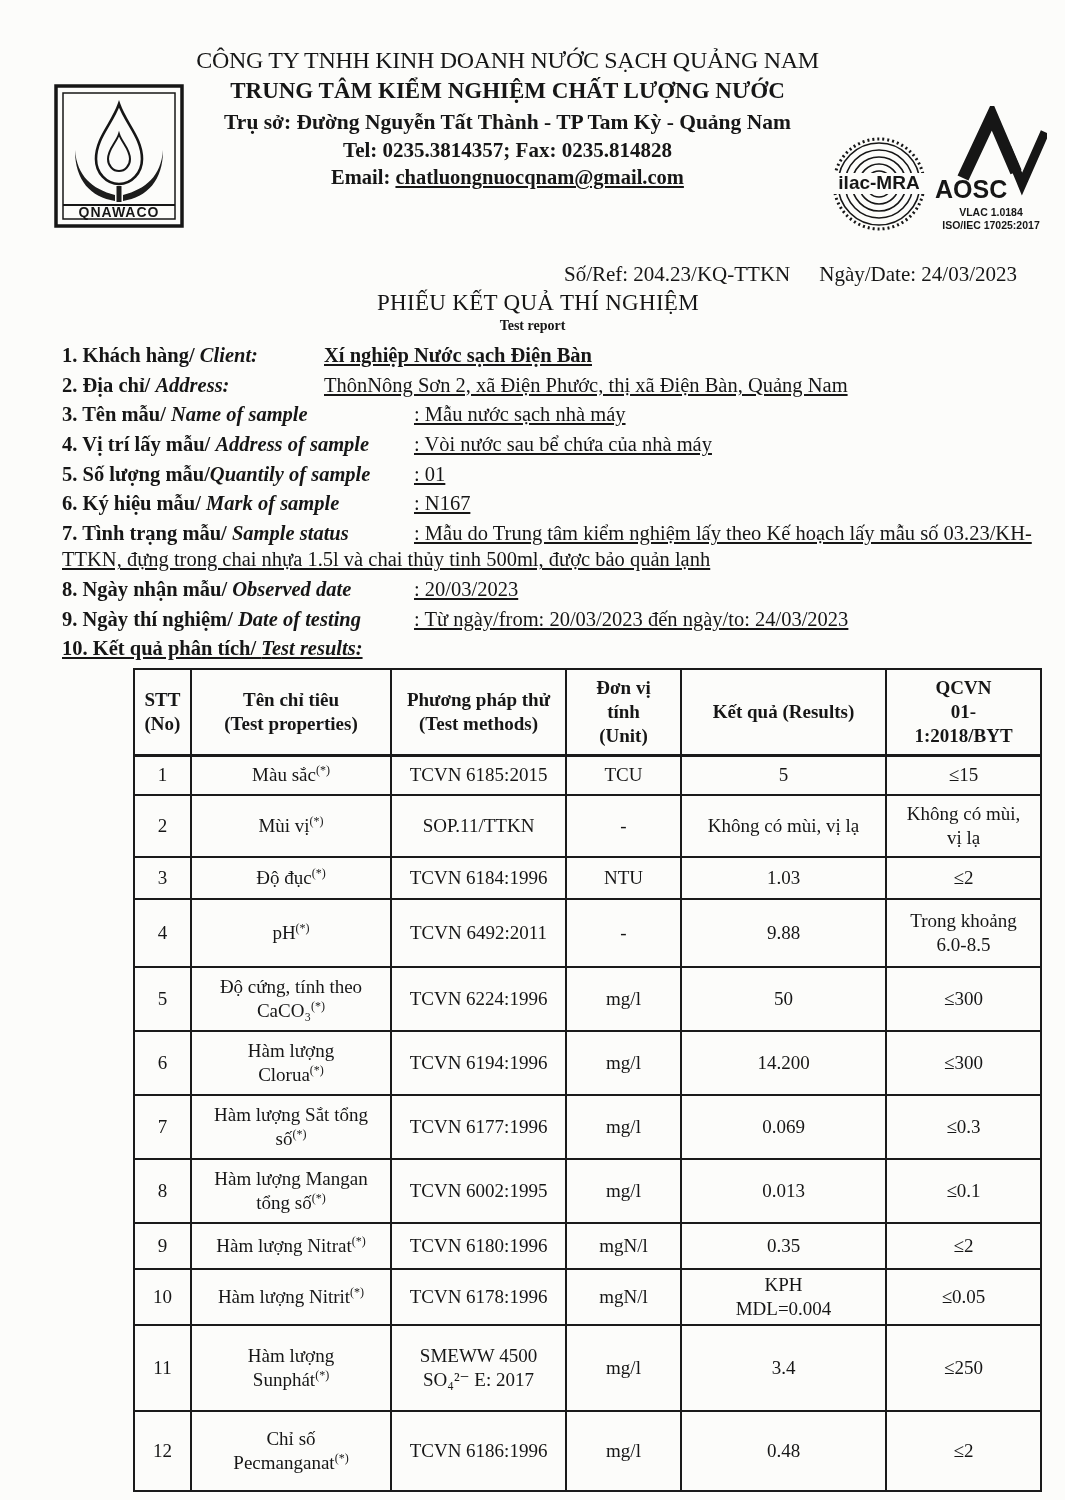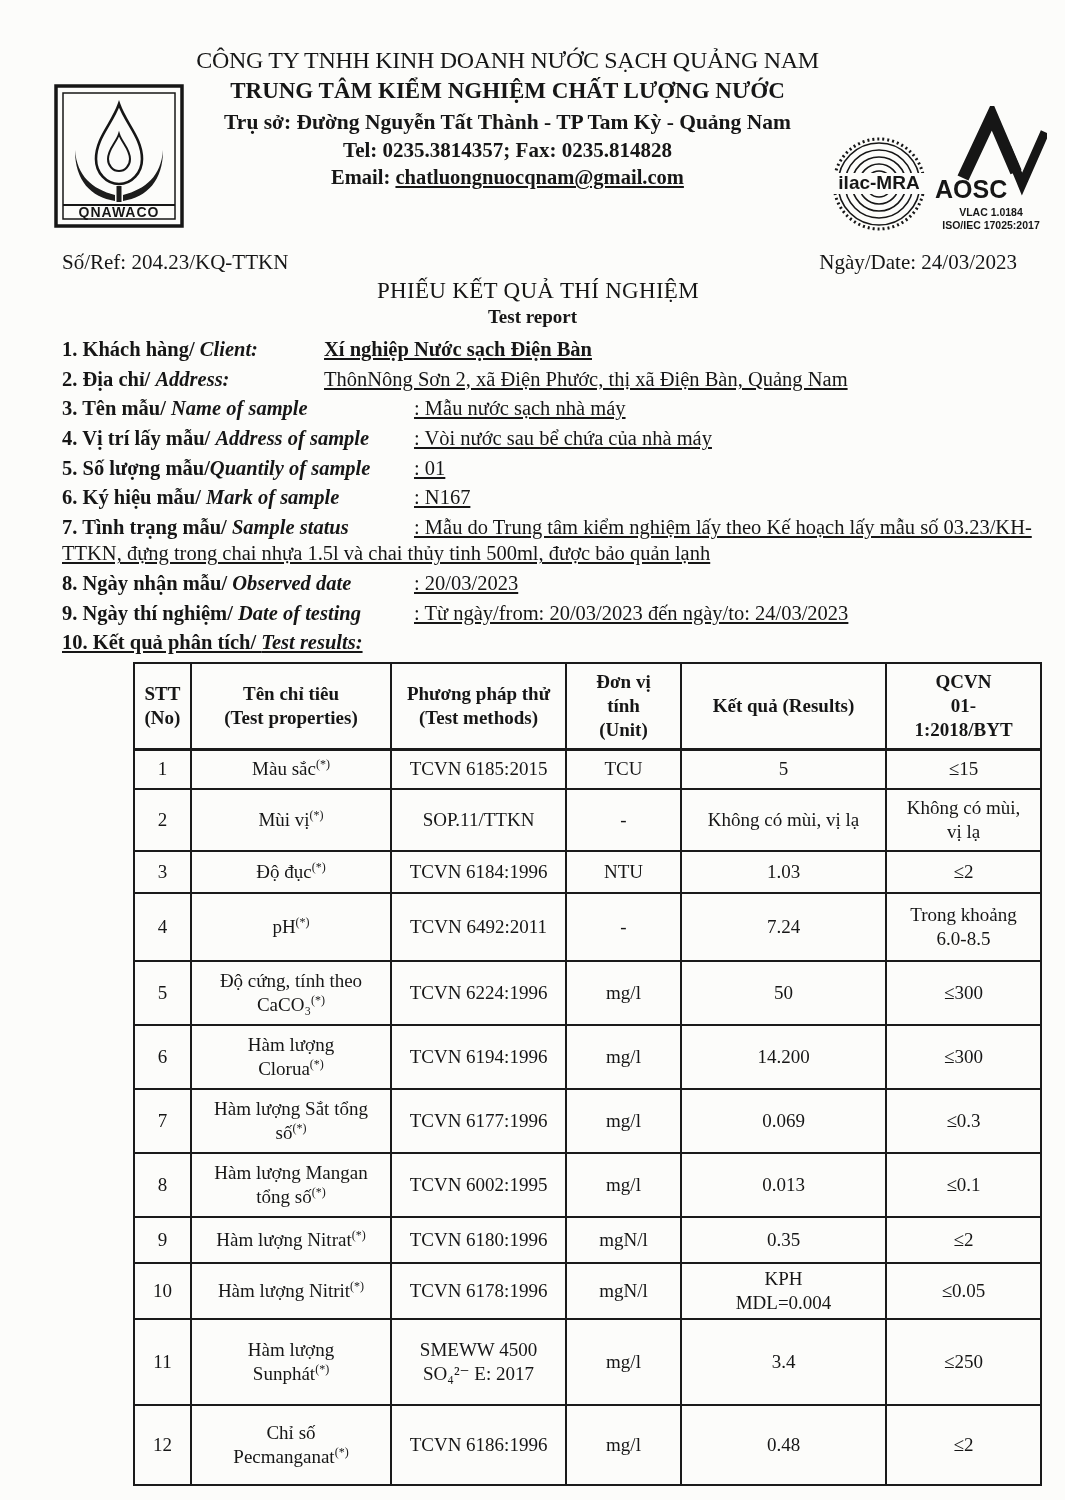"Số/Ref: 204.23/KQ-TTKN" .meta-row { gap: none -> 29px; justify-content: space-between -> flex-end; margin-top: 18px -> 30px }
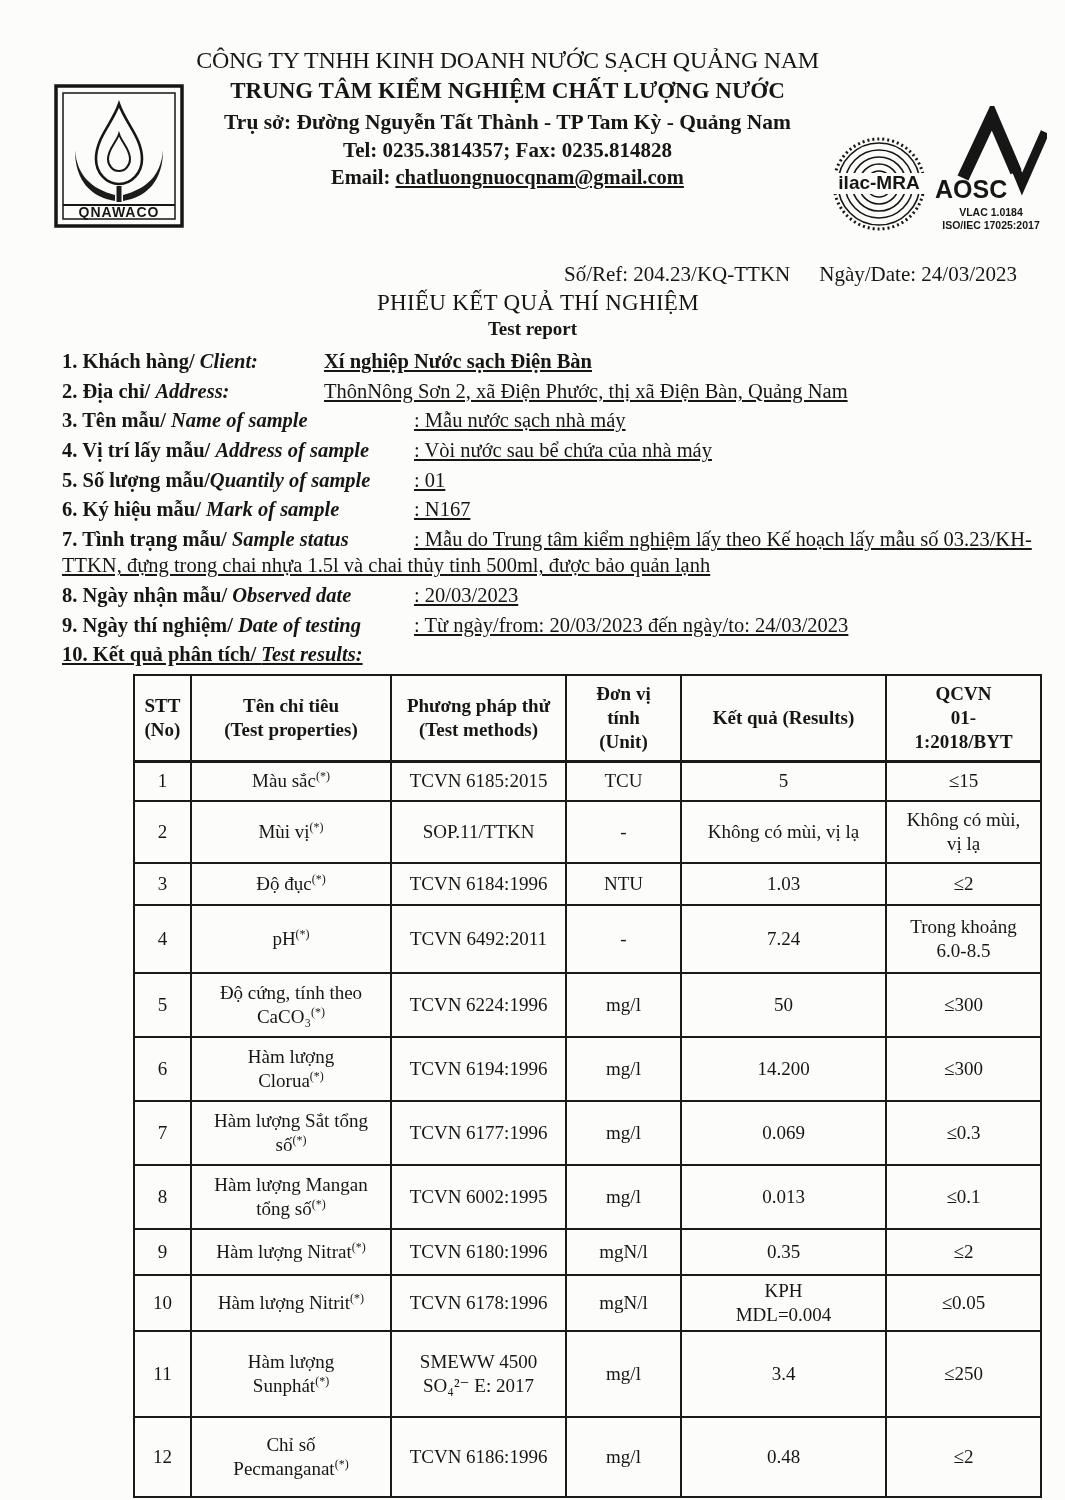"Test report" .doc-subtitle { font-size: 19px -> 14px }
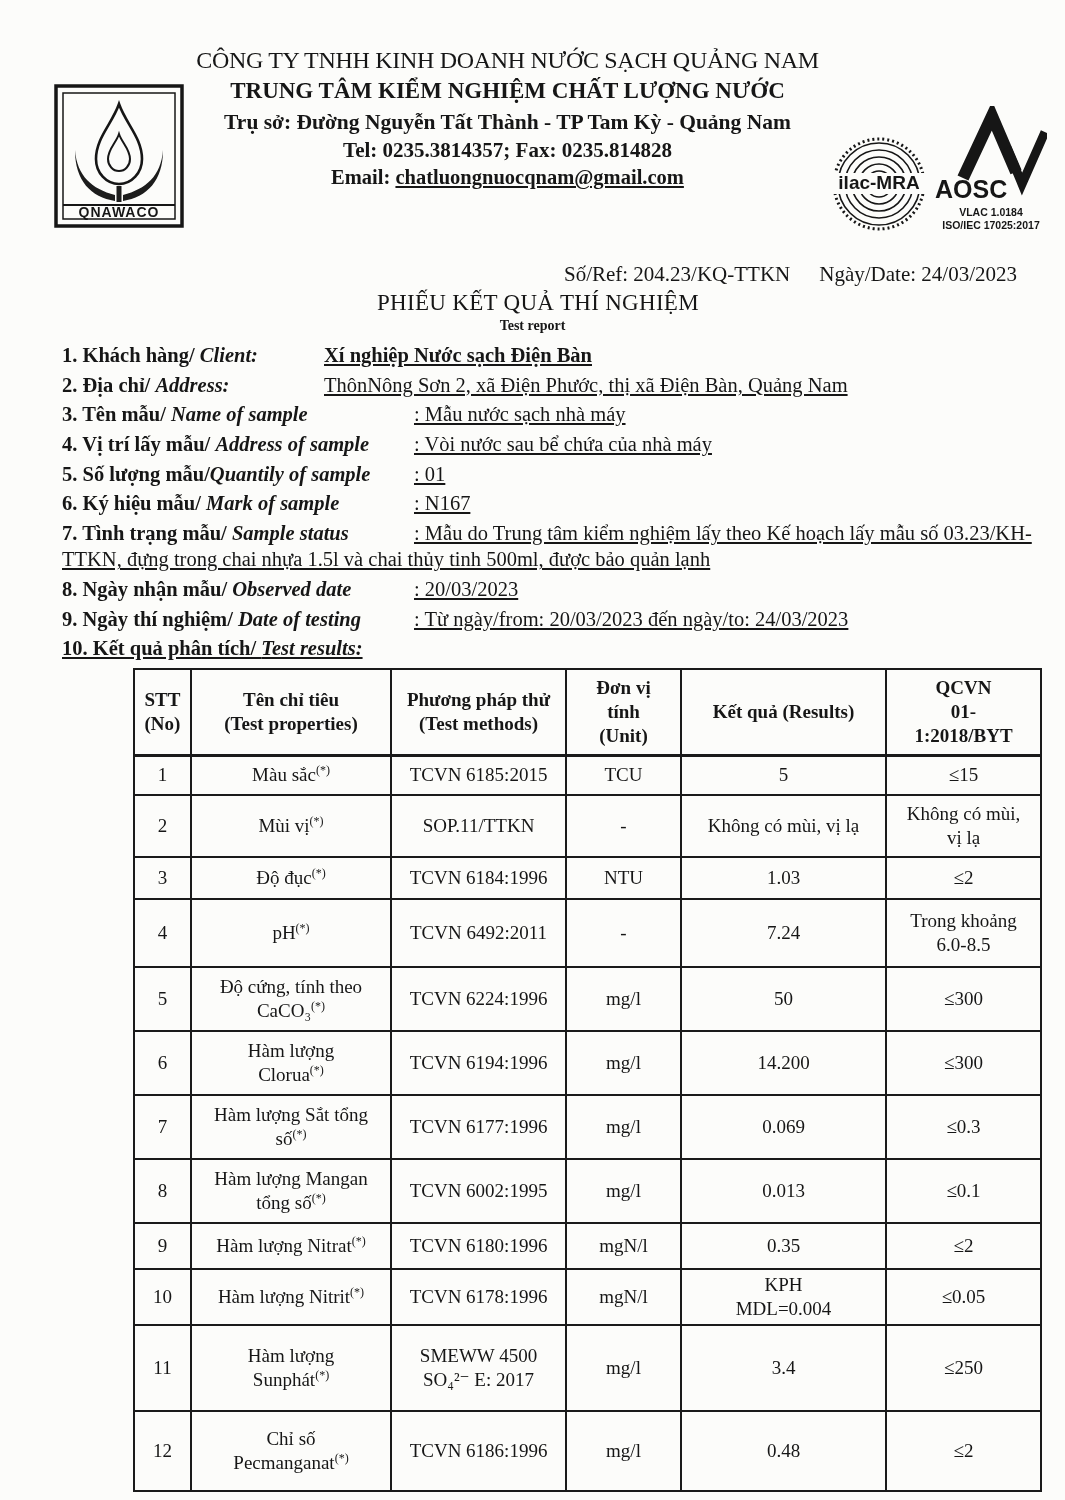"7.24" td { text: 7.24 -> 9.88 }
